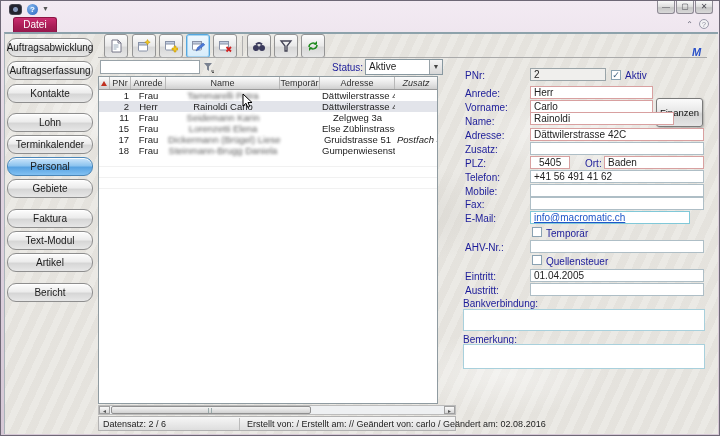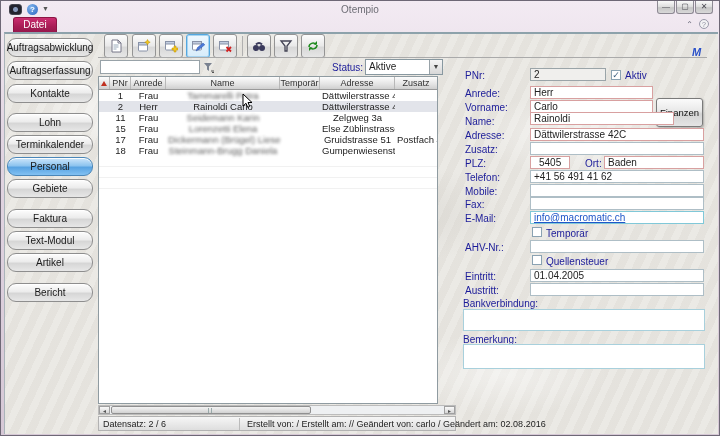"Otempio" div.title-text { html: <div>Otempio</div> -> none }
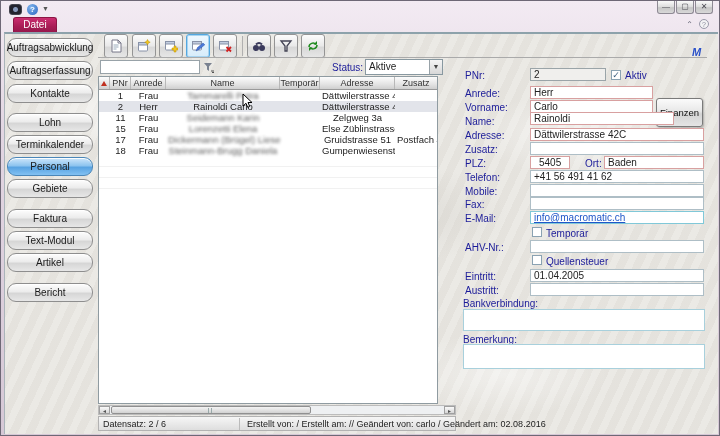"PNr" .c1 { text-align: none -> right }
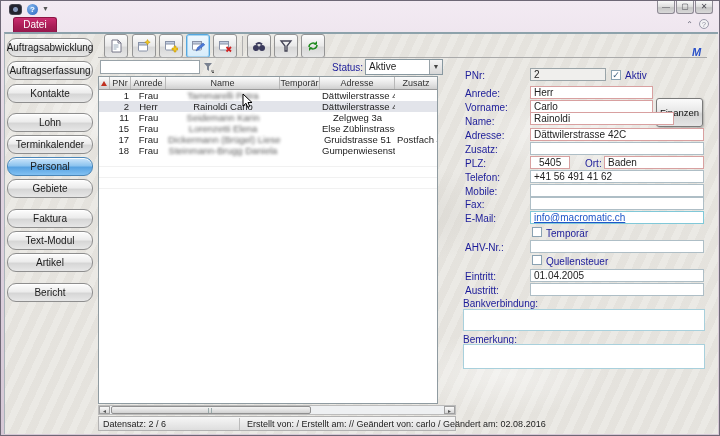"Zusatz" .c6 { font-style: none -> italic }
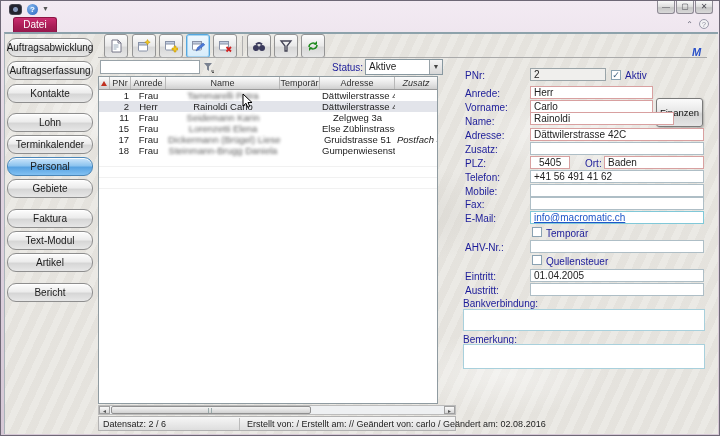"info@macromatic.ch" input.inp { width: 174px -> 160px }
